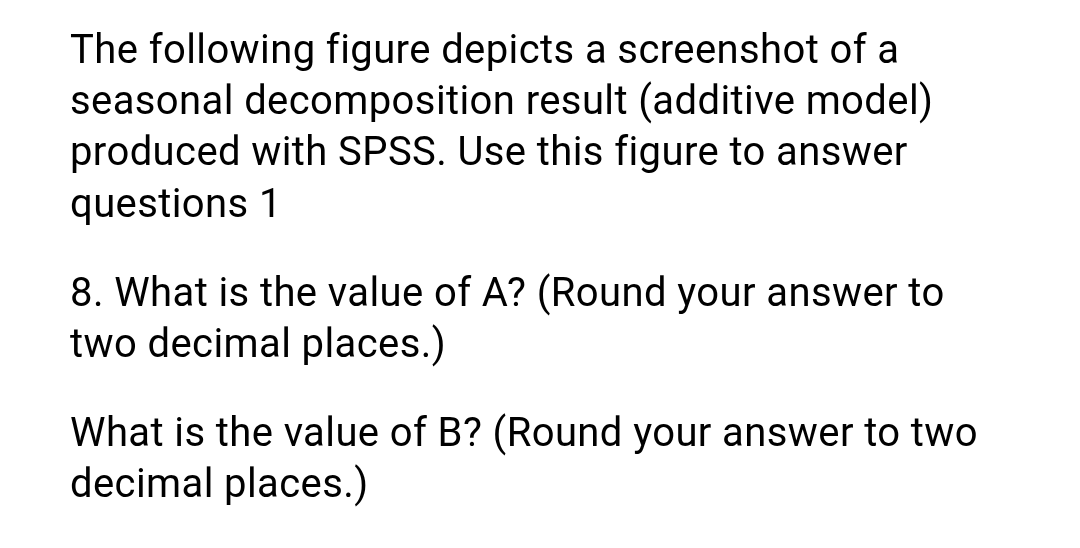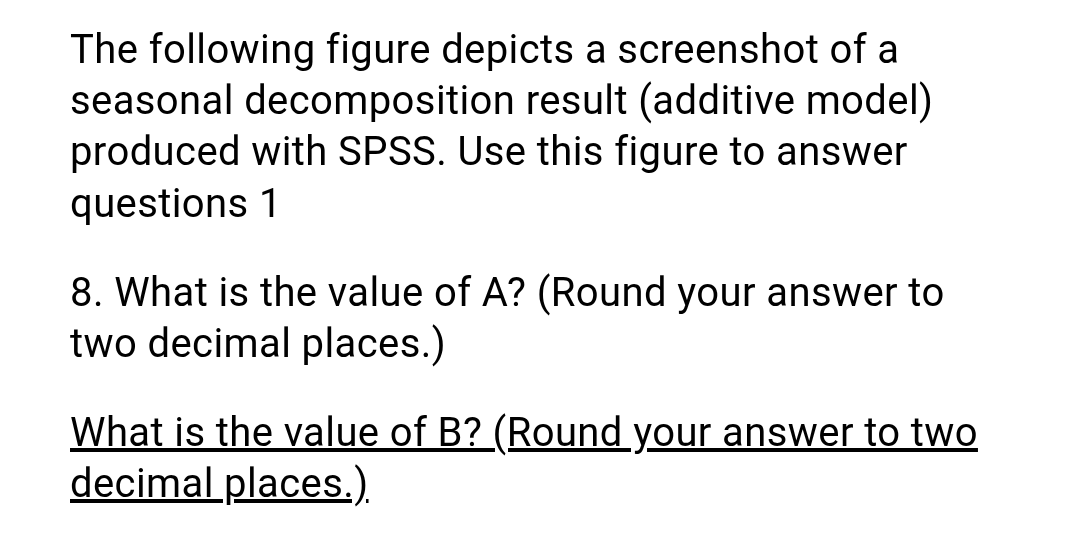"What is the value of" .paragraph:last-child { text-decoration: underline -> none }
